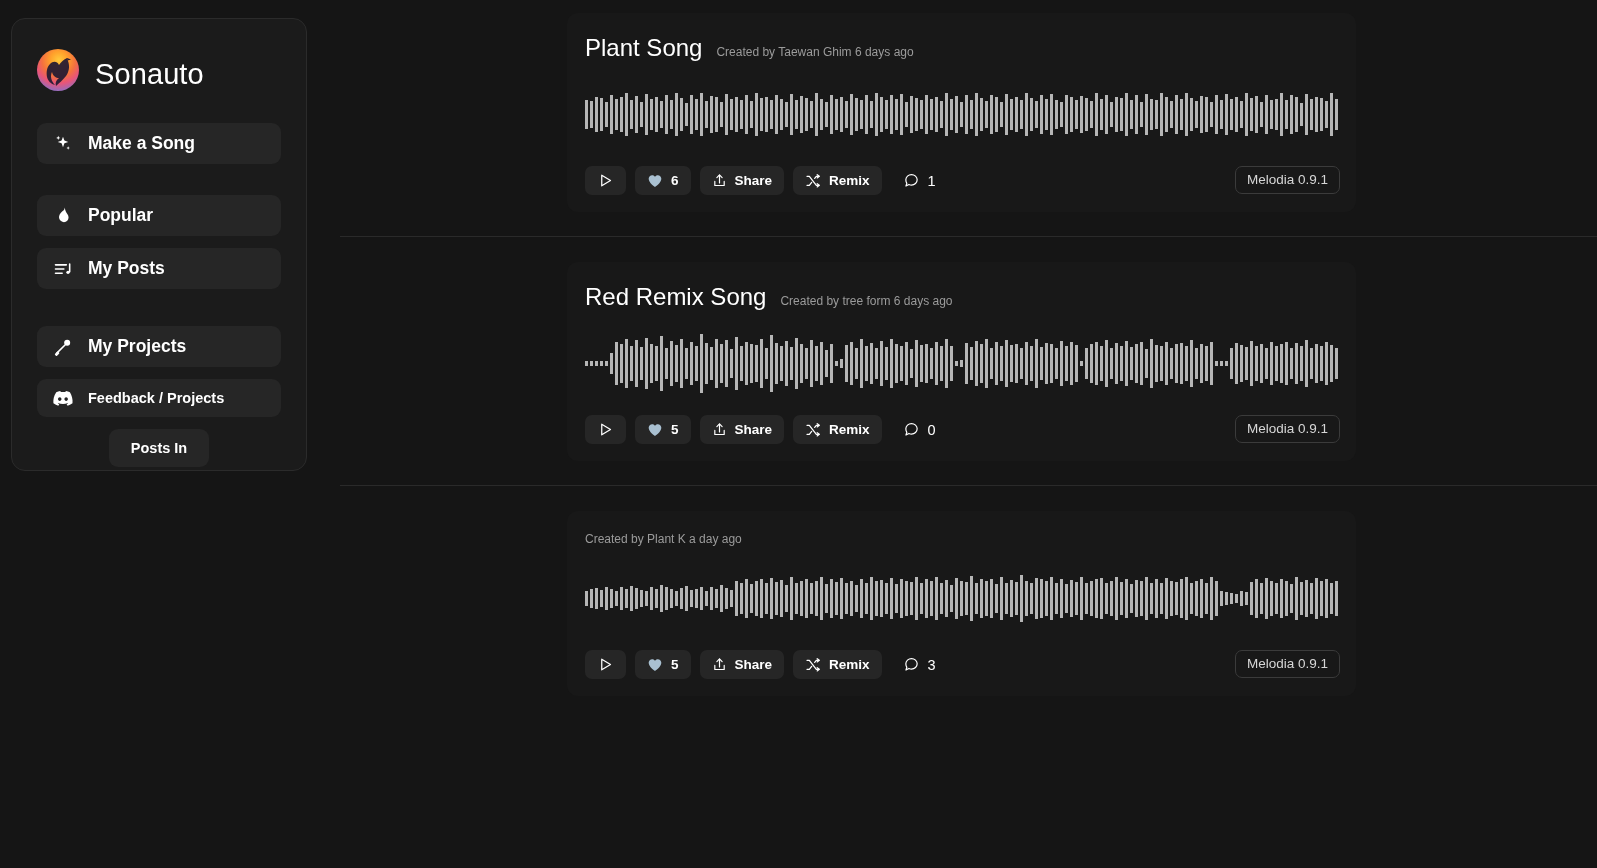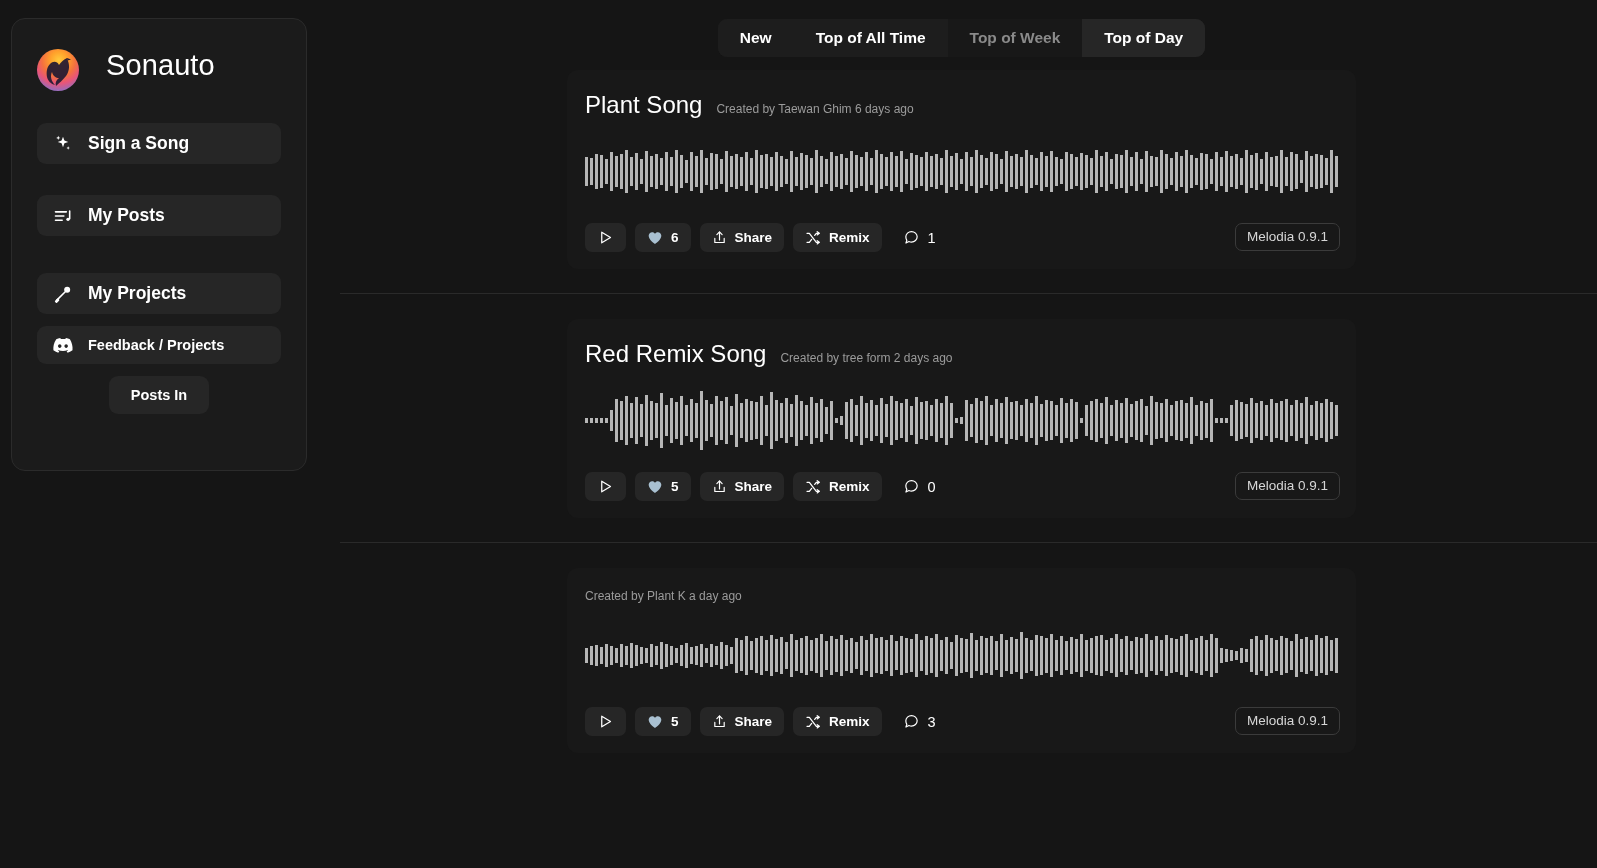"New" div { html: <div> <div> <div>New</div> <div>Top of All Time</div> <div>Top of Week</div> <div>Top of Day</div> </div> </div> -> none }
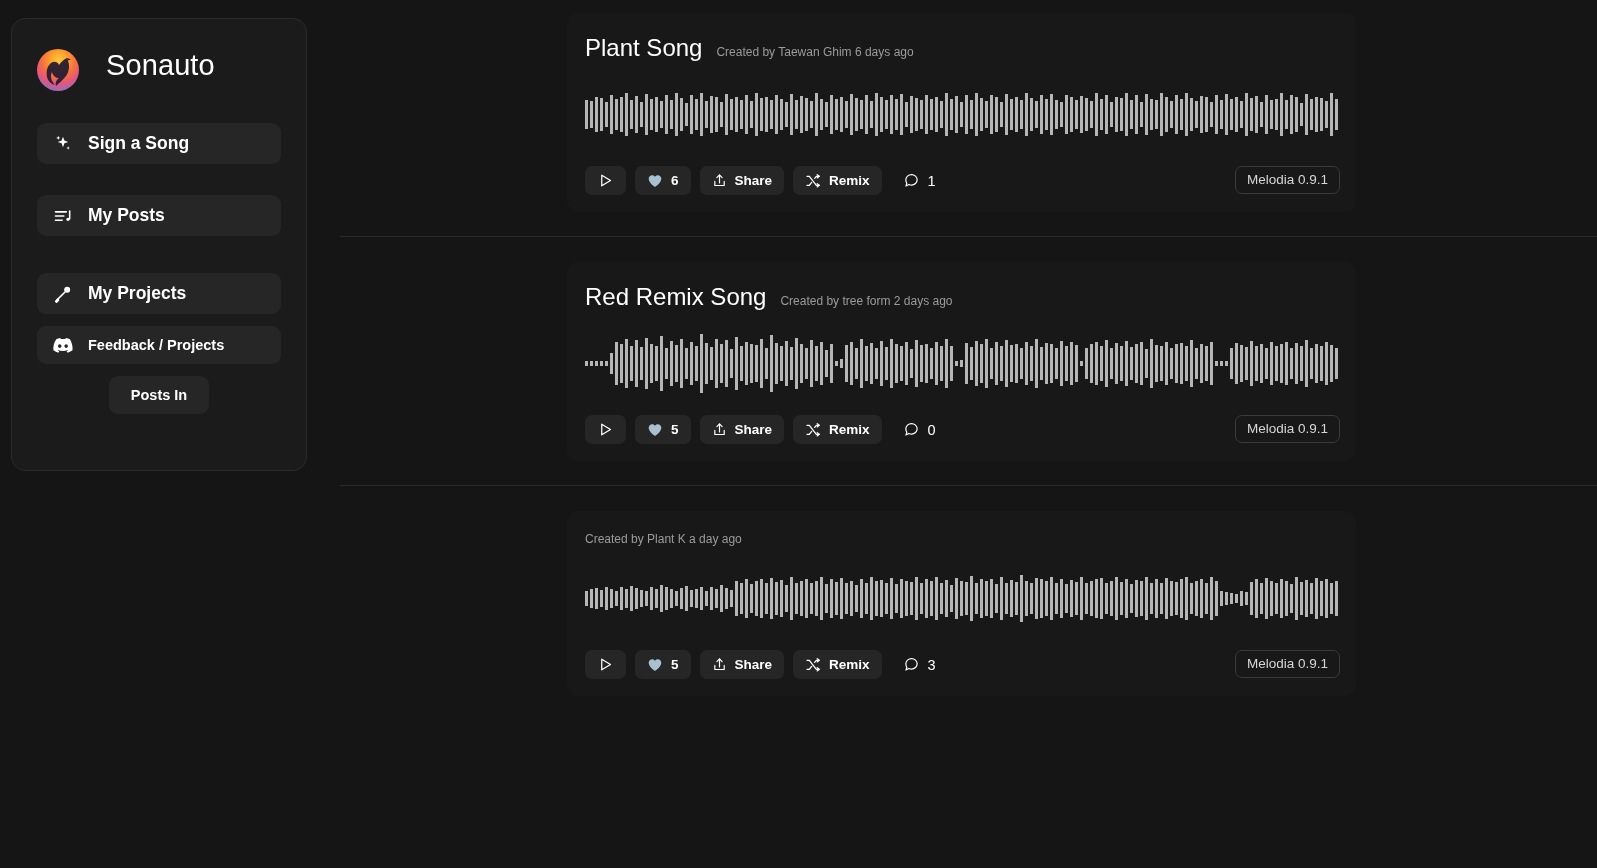"Sonauto" .brand { align-items: flex-start -> flex-end; gap: 27px -> 16px }
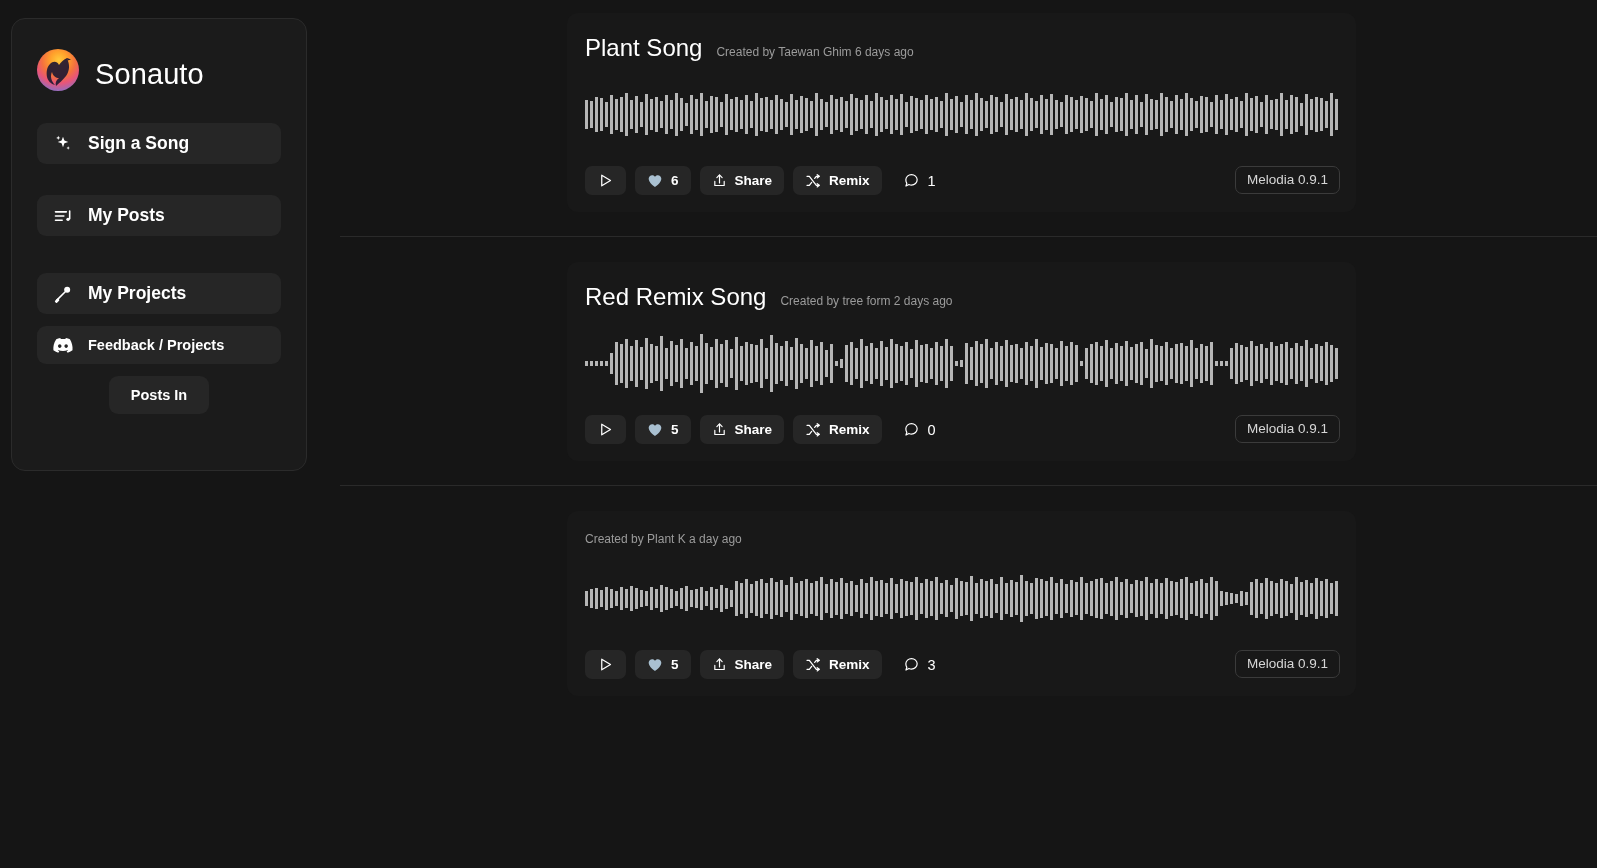"Sign a Song" span.lbl { text: Sign -> Make }
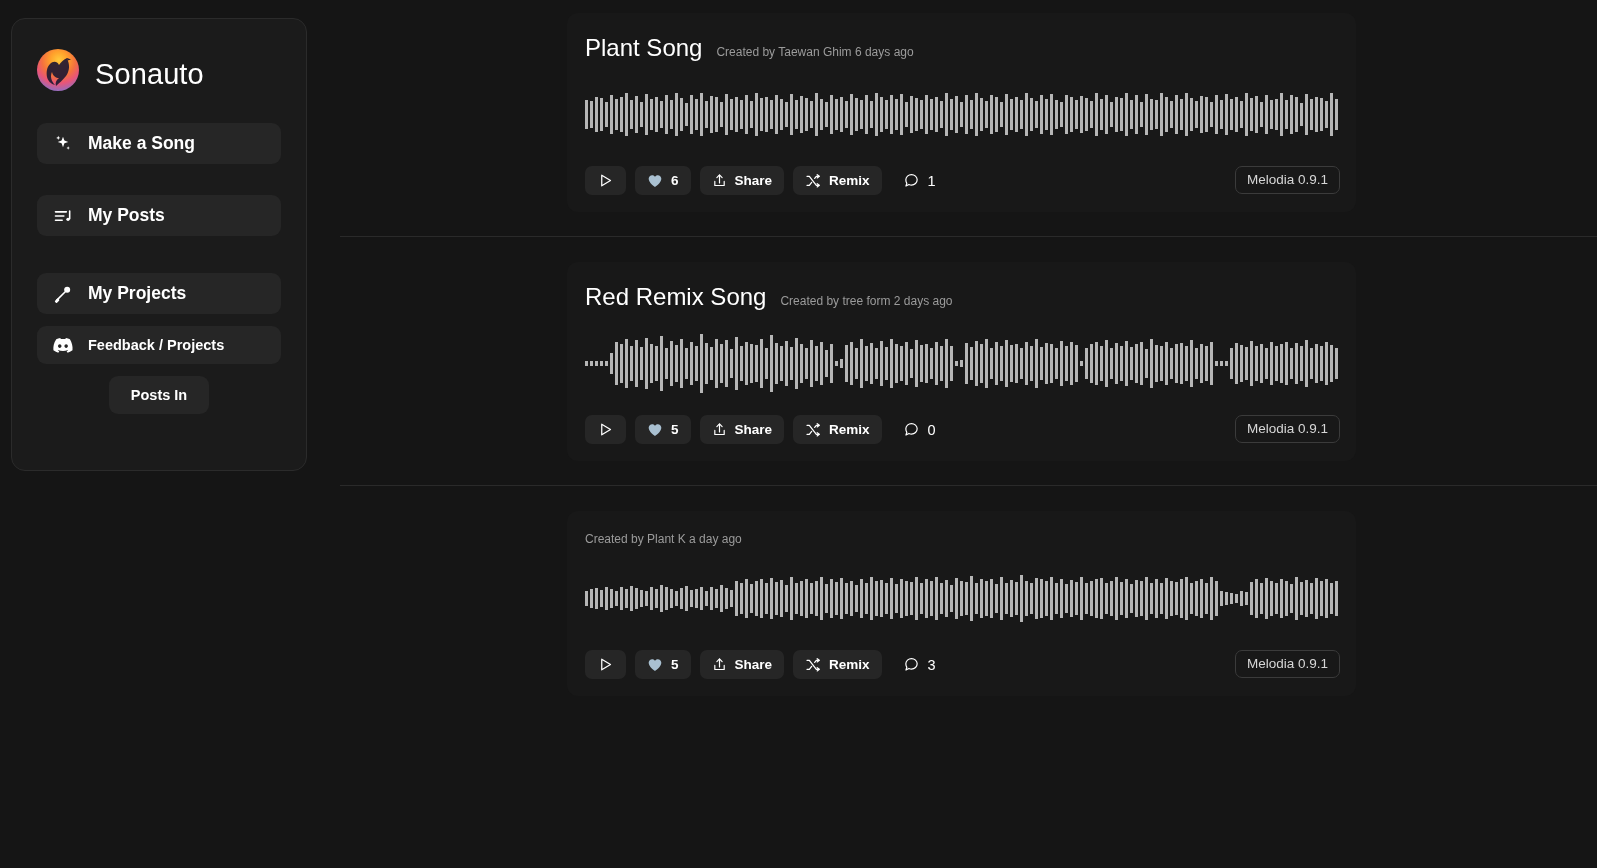"Popular" div.nav-btn { html: none -> <div> <span> <svg> <path></path> </svg> </span> <span>Popular</span> </div> }
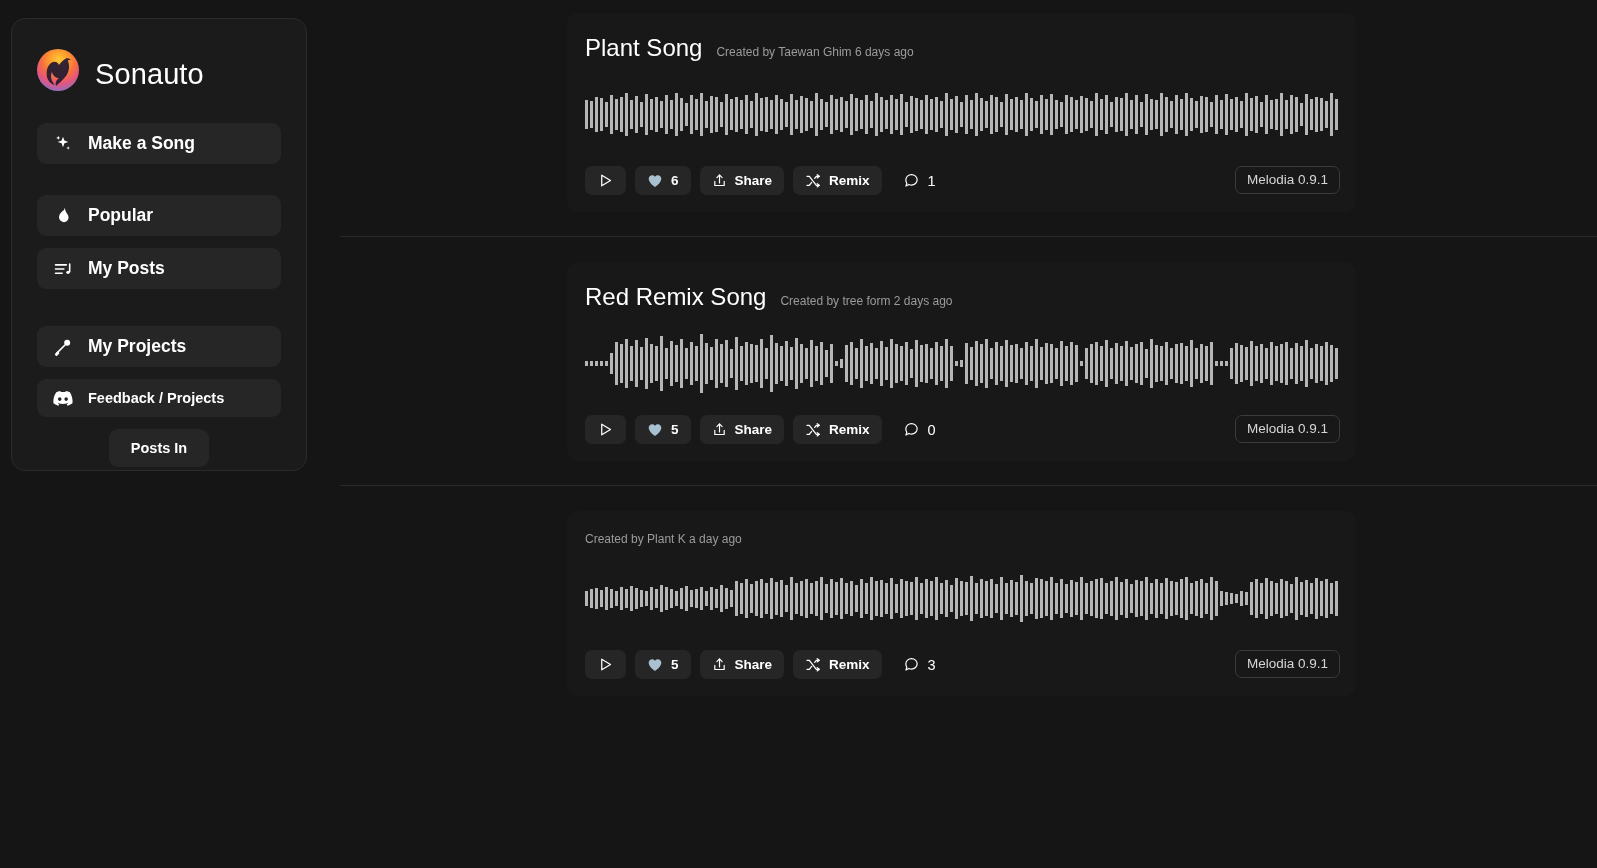"Created by tree form 2" div.song-meta { text: 2 -> 6 }
